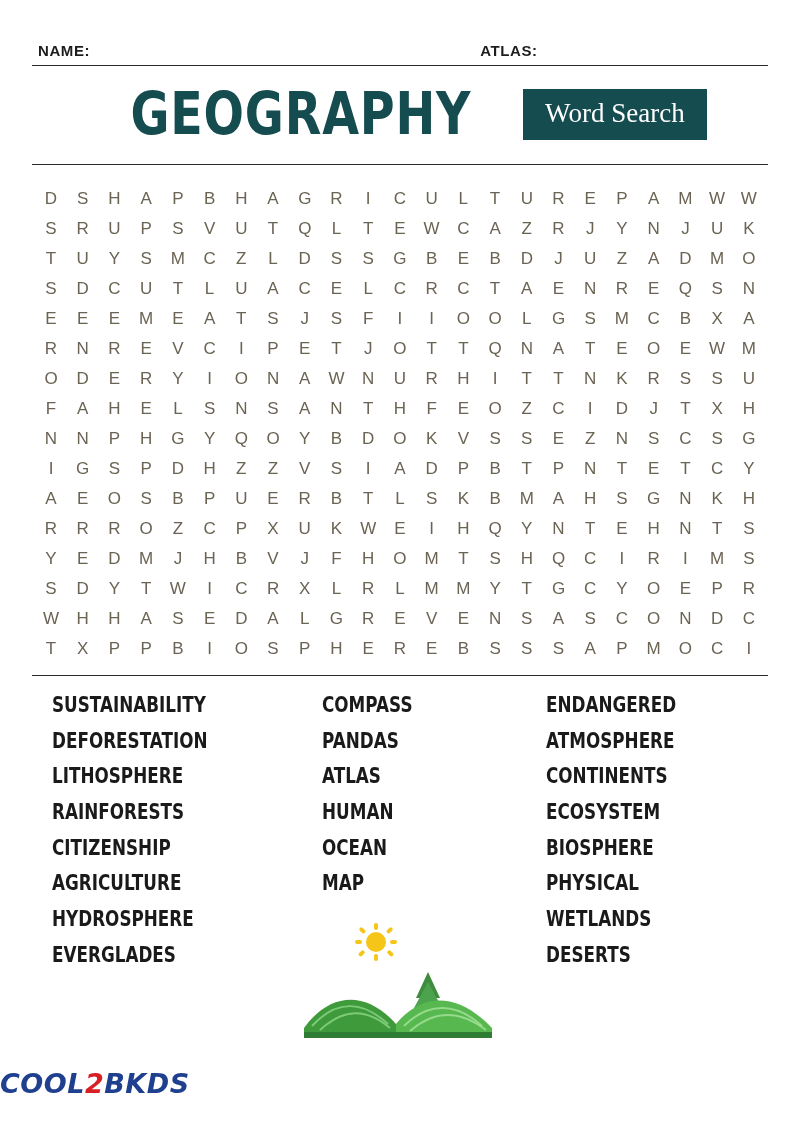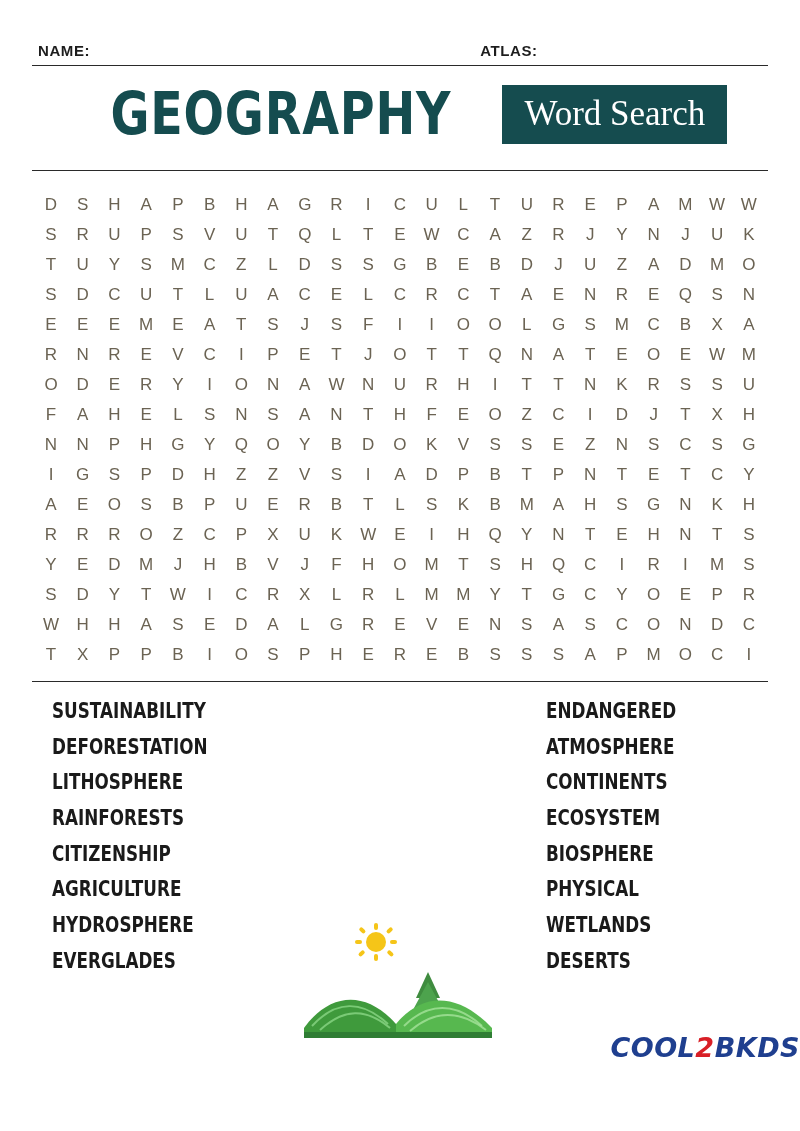"GEOGRAPHY" .title-row { padding: 14px 0 22px 0 -> 14px 0 16px 0 }
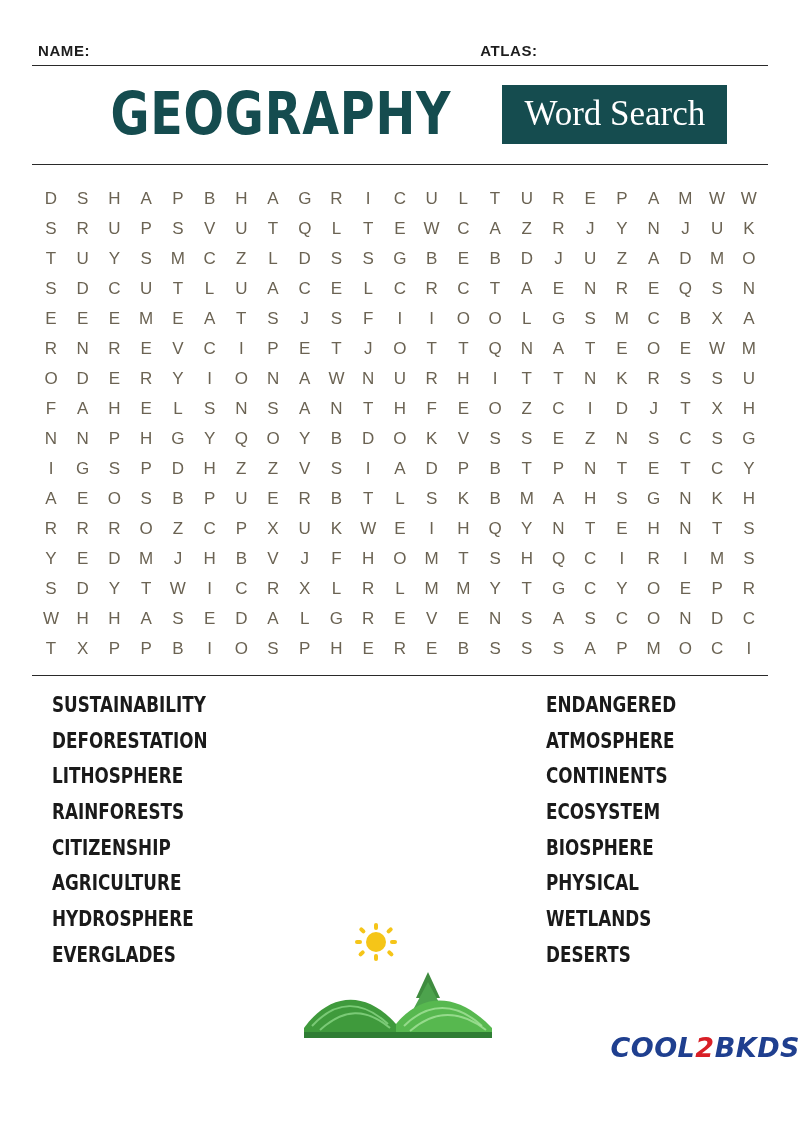"Word Search" .badge { font-size: 35px -> 27px }
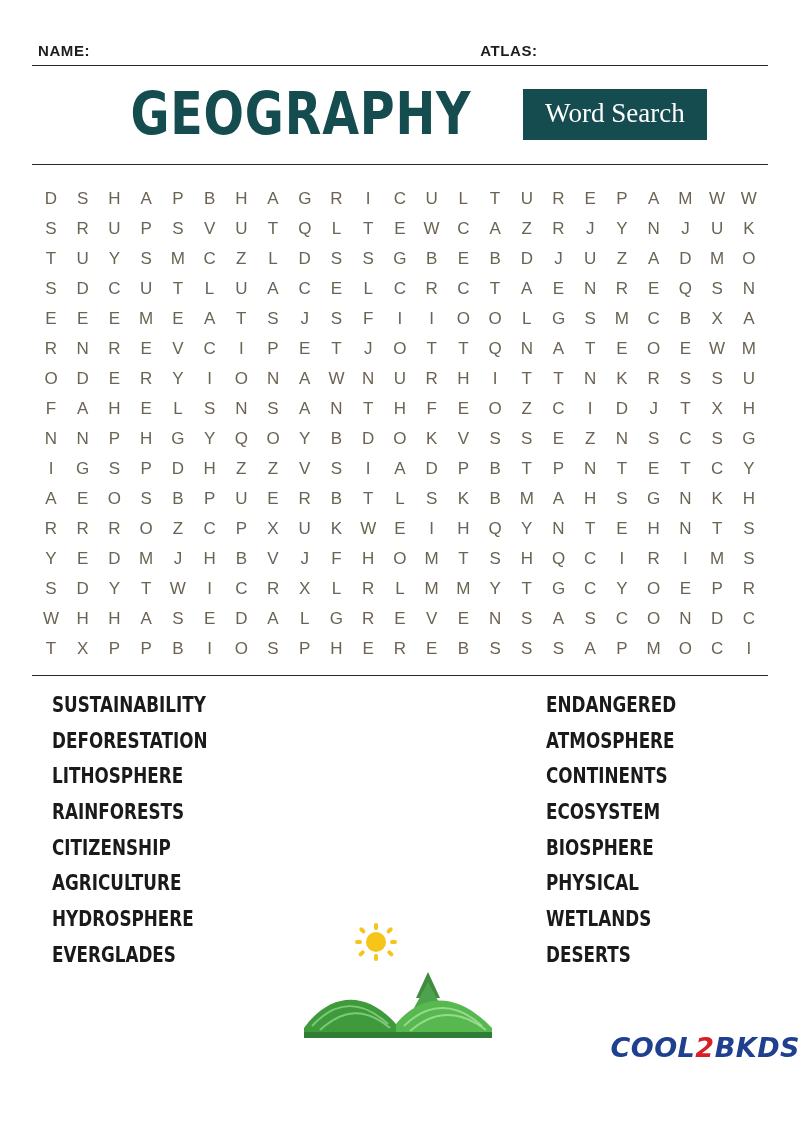"COMPASS" div.word-col { html: none -> <div> <div>COMPASS</div> <div>PANDAS</div> <div>ATLAS</div> <div>HUMAN</div> <div>OCEAN</div> <div>MAP</div> </div> }
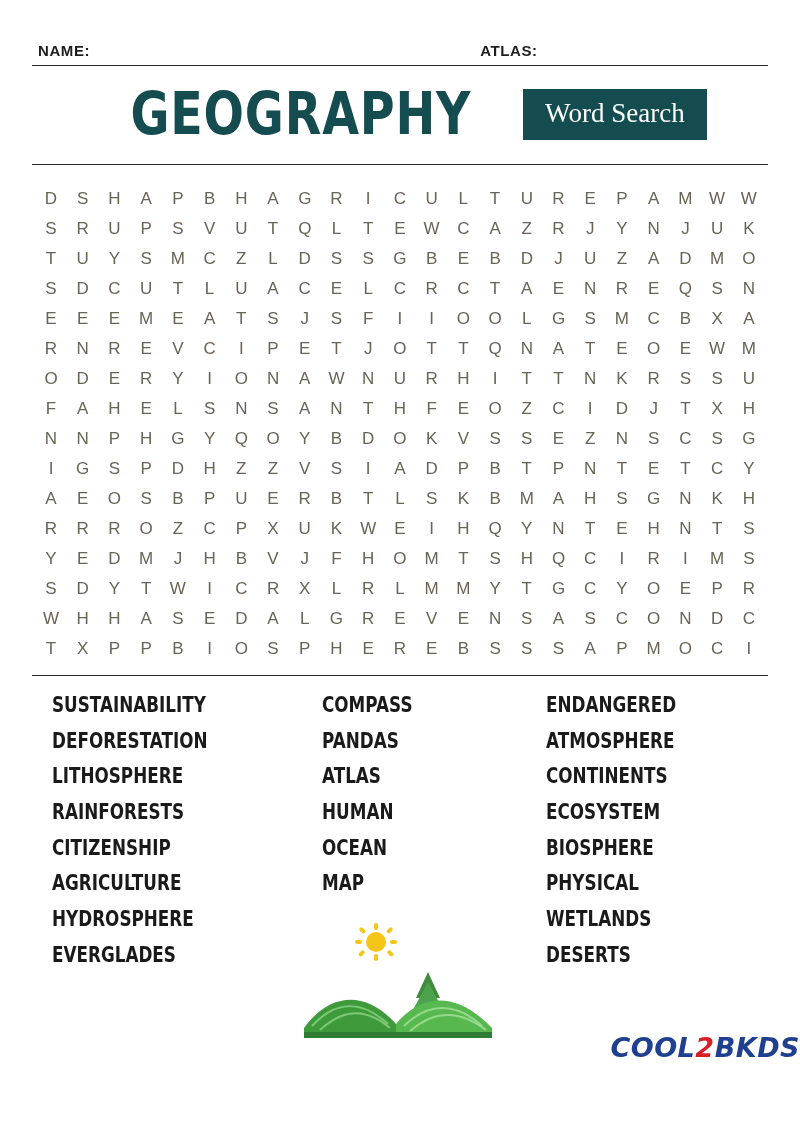"COOL2BKDS" .logo { text-align: right -> left; top: 1032px -> 1068px }
